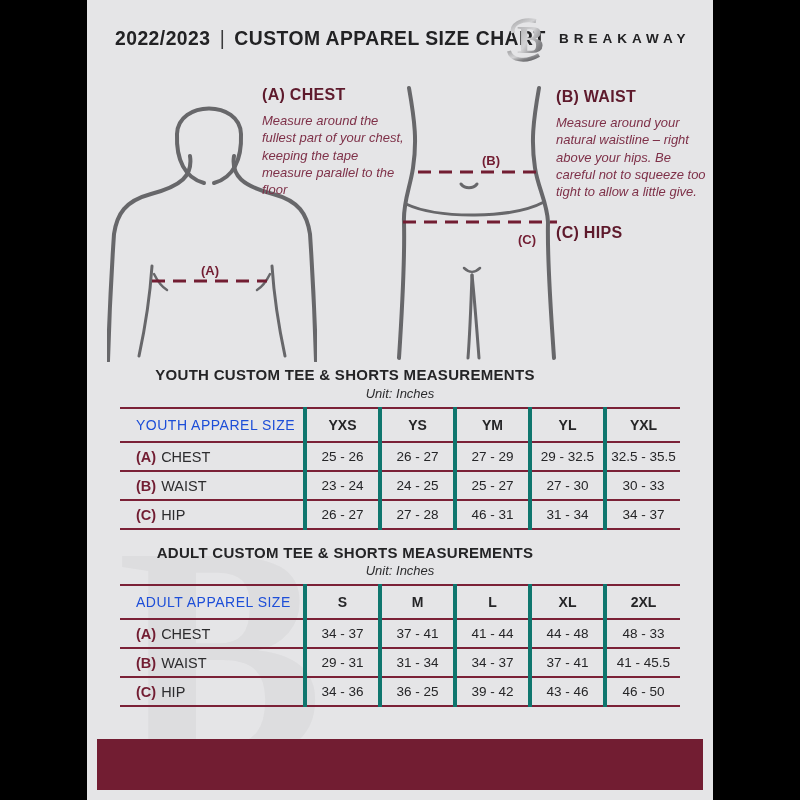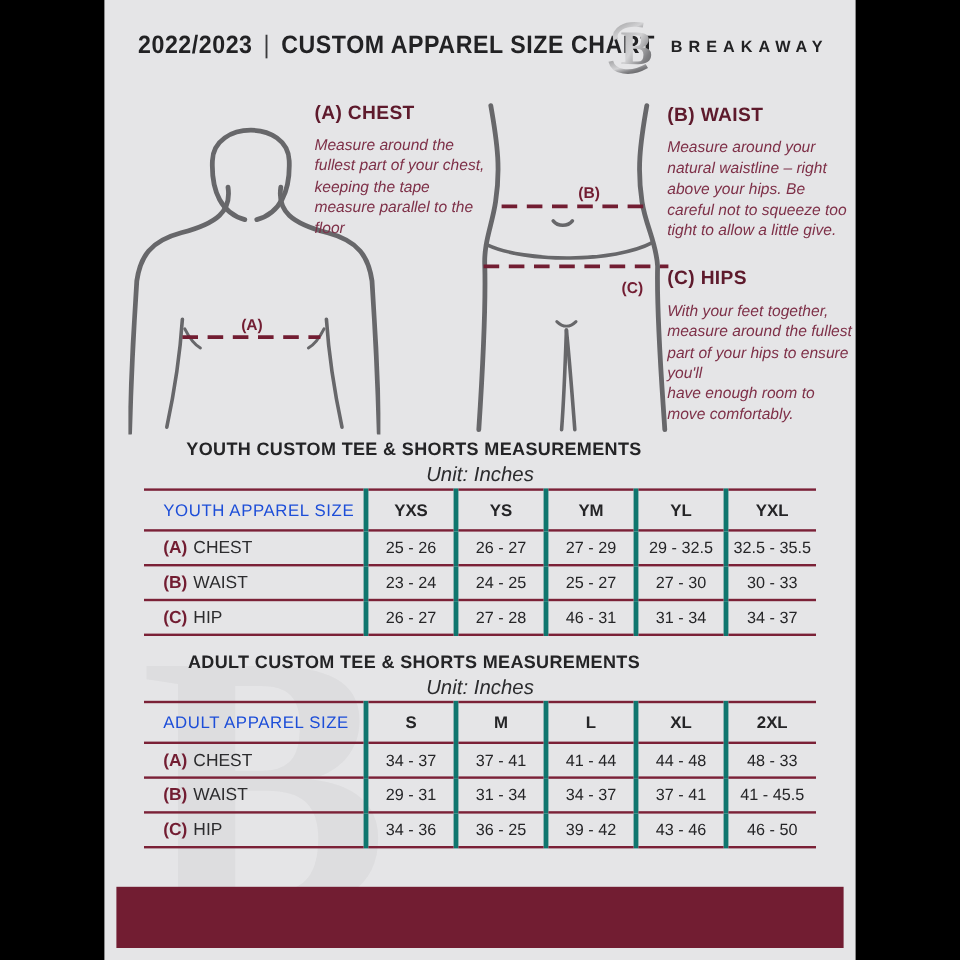"With your feet together, measure" p { html: <p>With your feet together, measure around the fullest part of your hips to ensure you'll have enough room to move comfortably.</p> -> none }
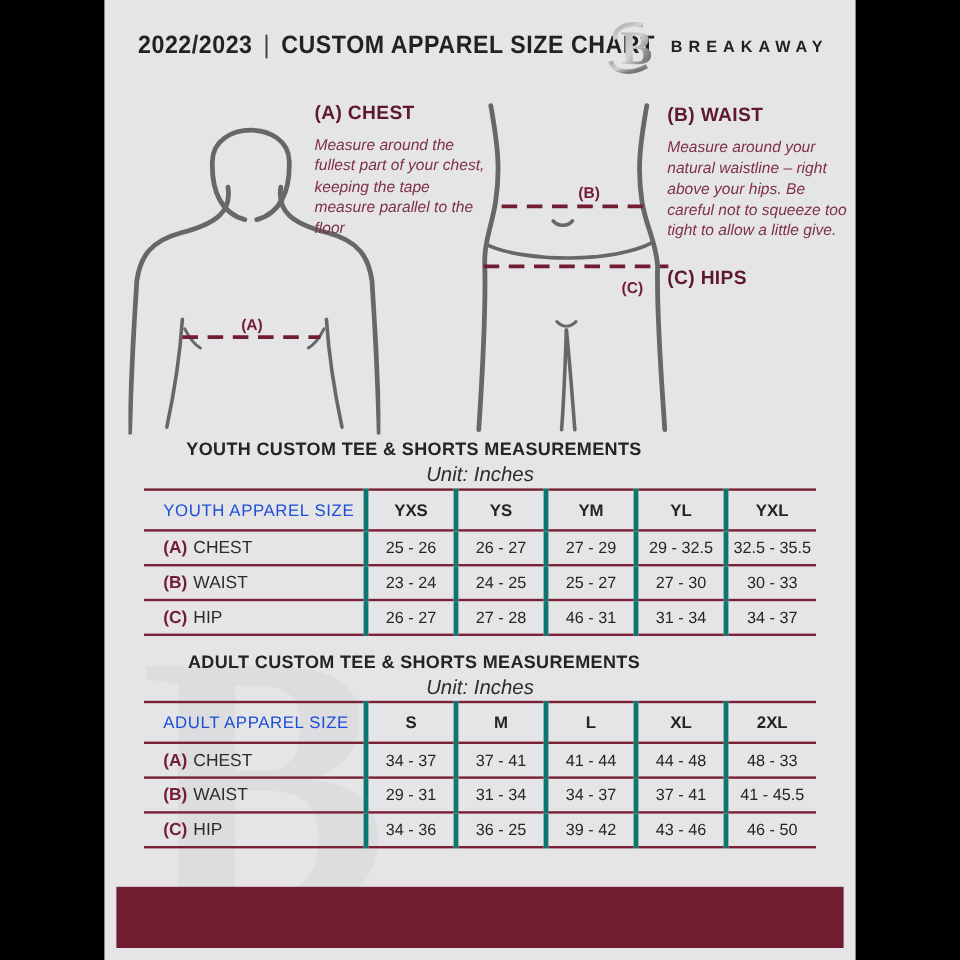"Unit: Inches" .unit-line { font-size: 17px -> 13px }
